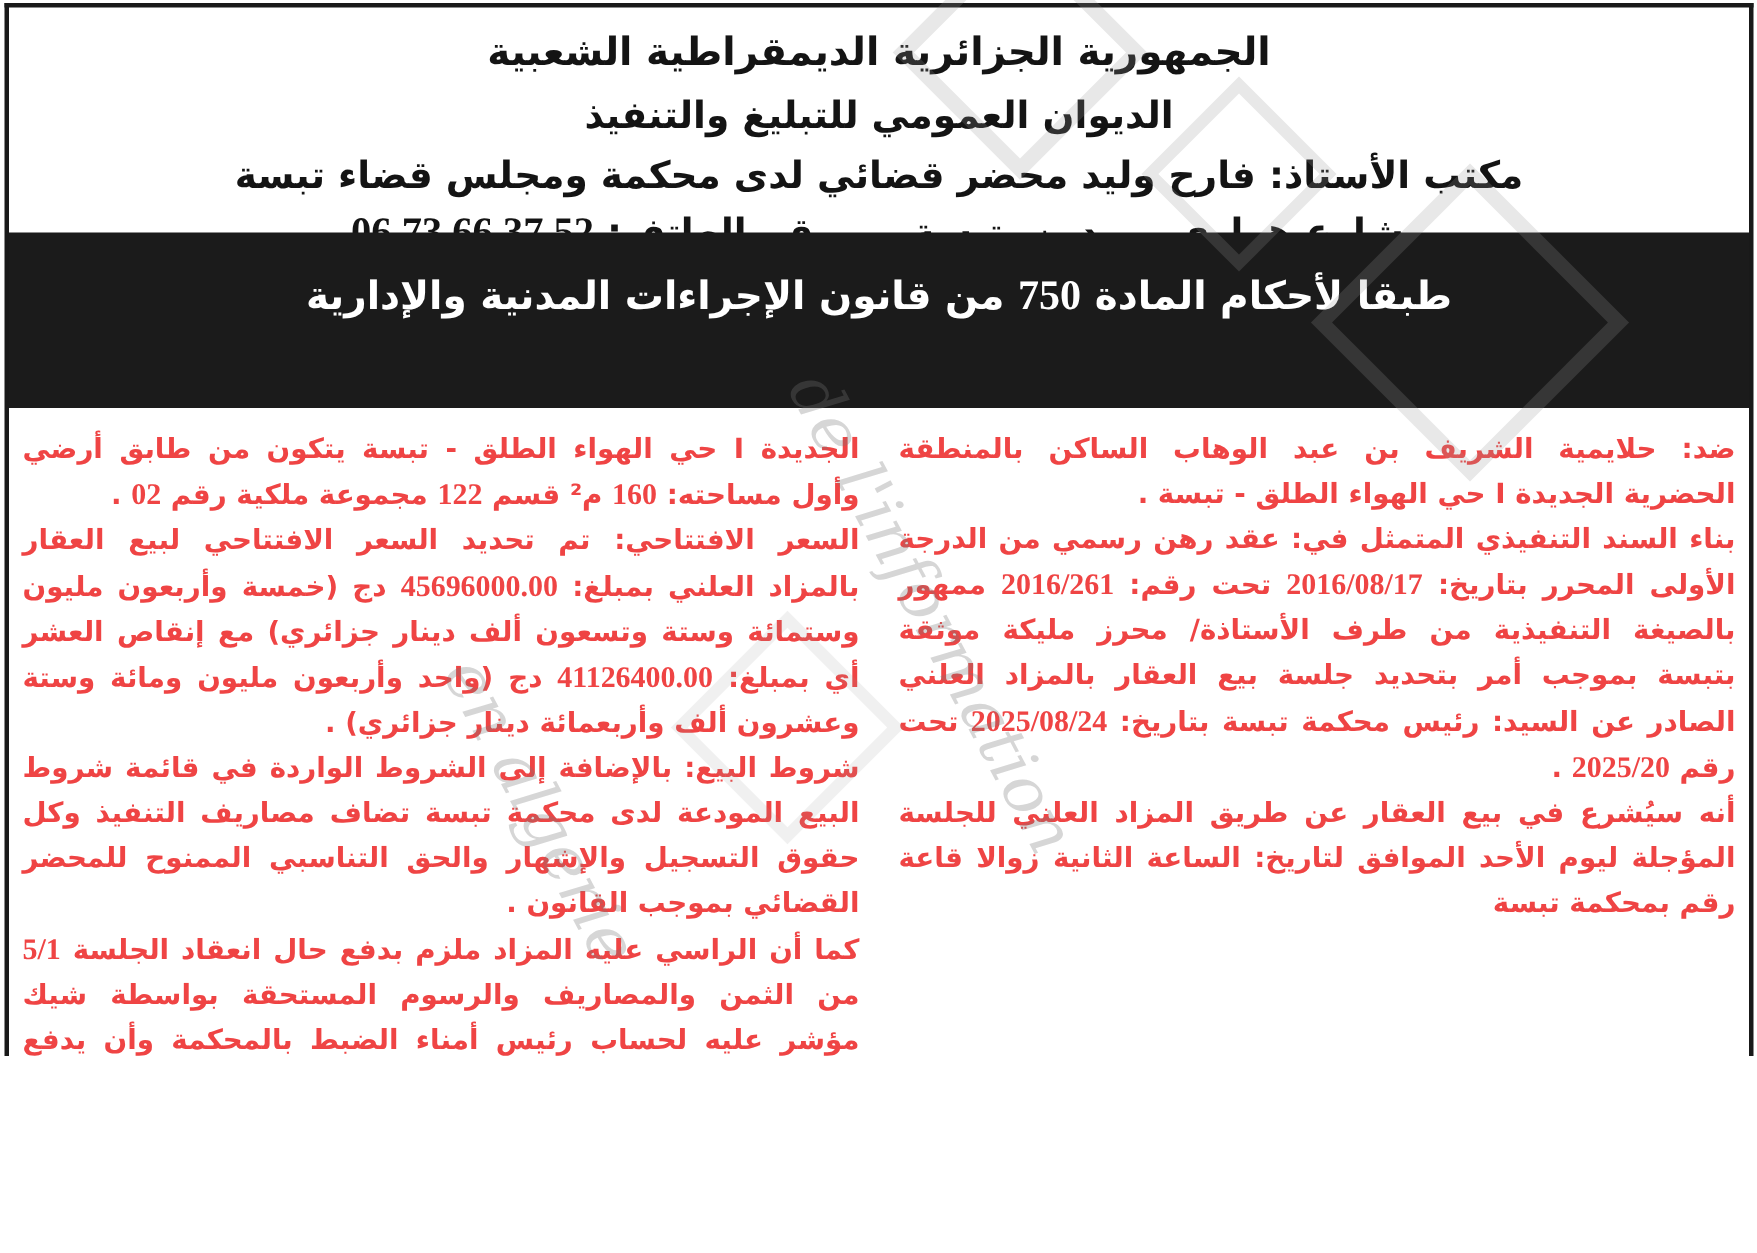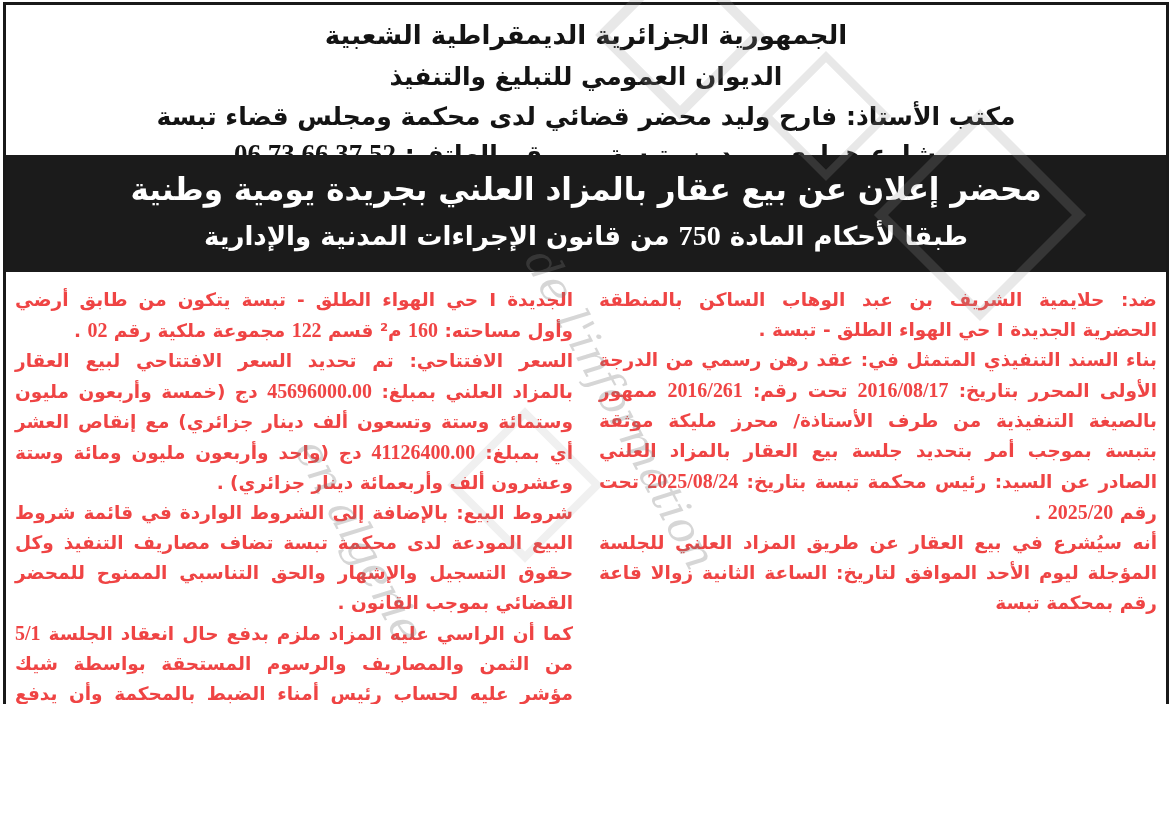"محضر إعلان عن بيع عقار" div.b-line1 { html: <div>محضر إعلان عن بيع عقار بالمزاد العلني بجريدة يومية وطنية</div> -> none }
